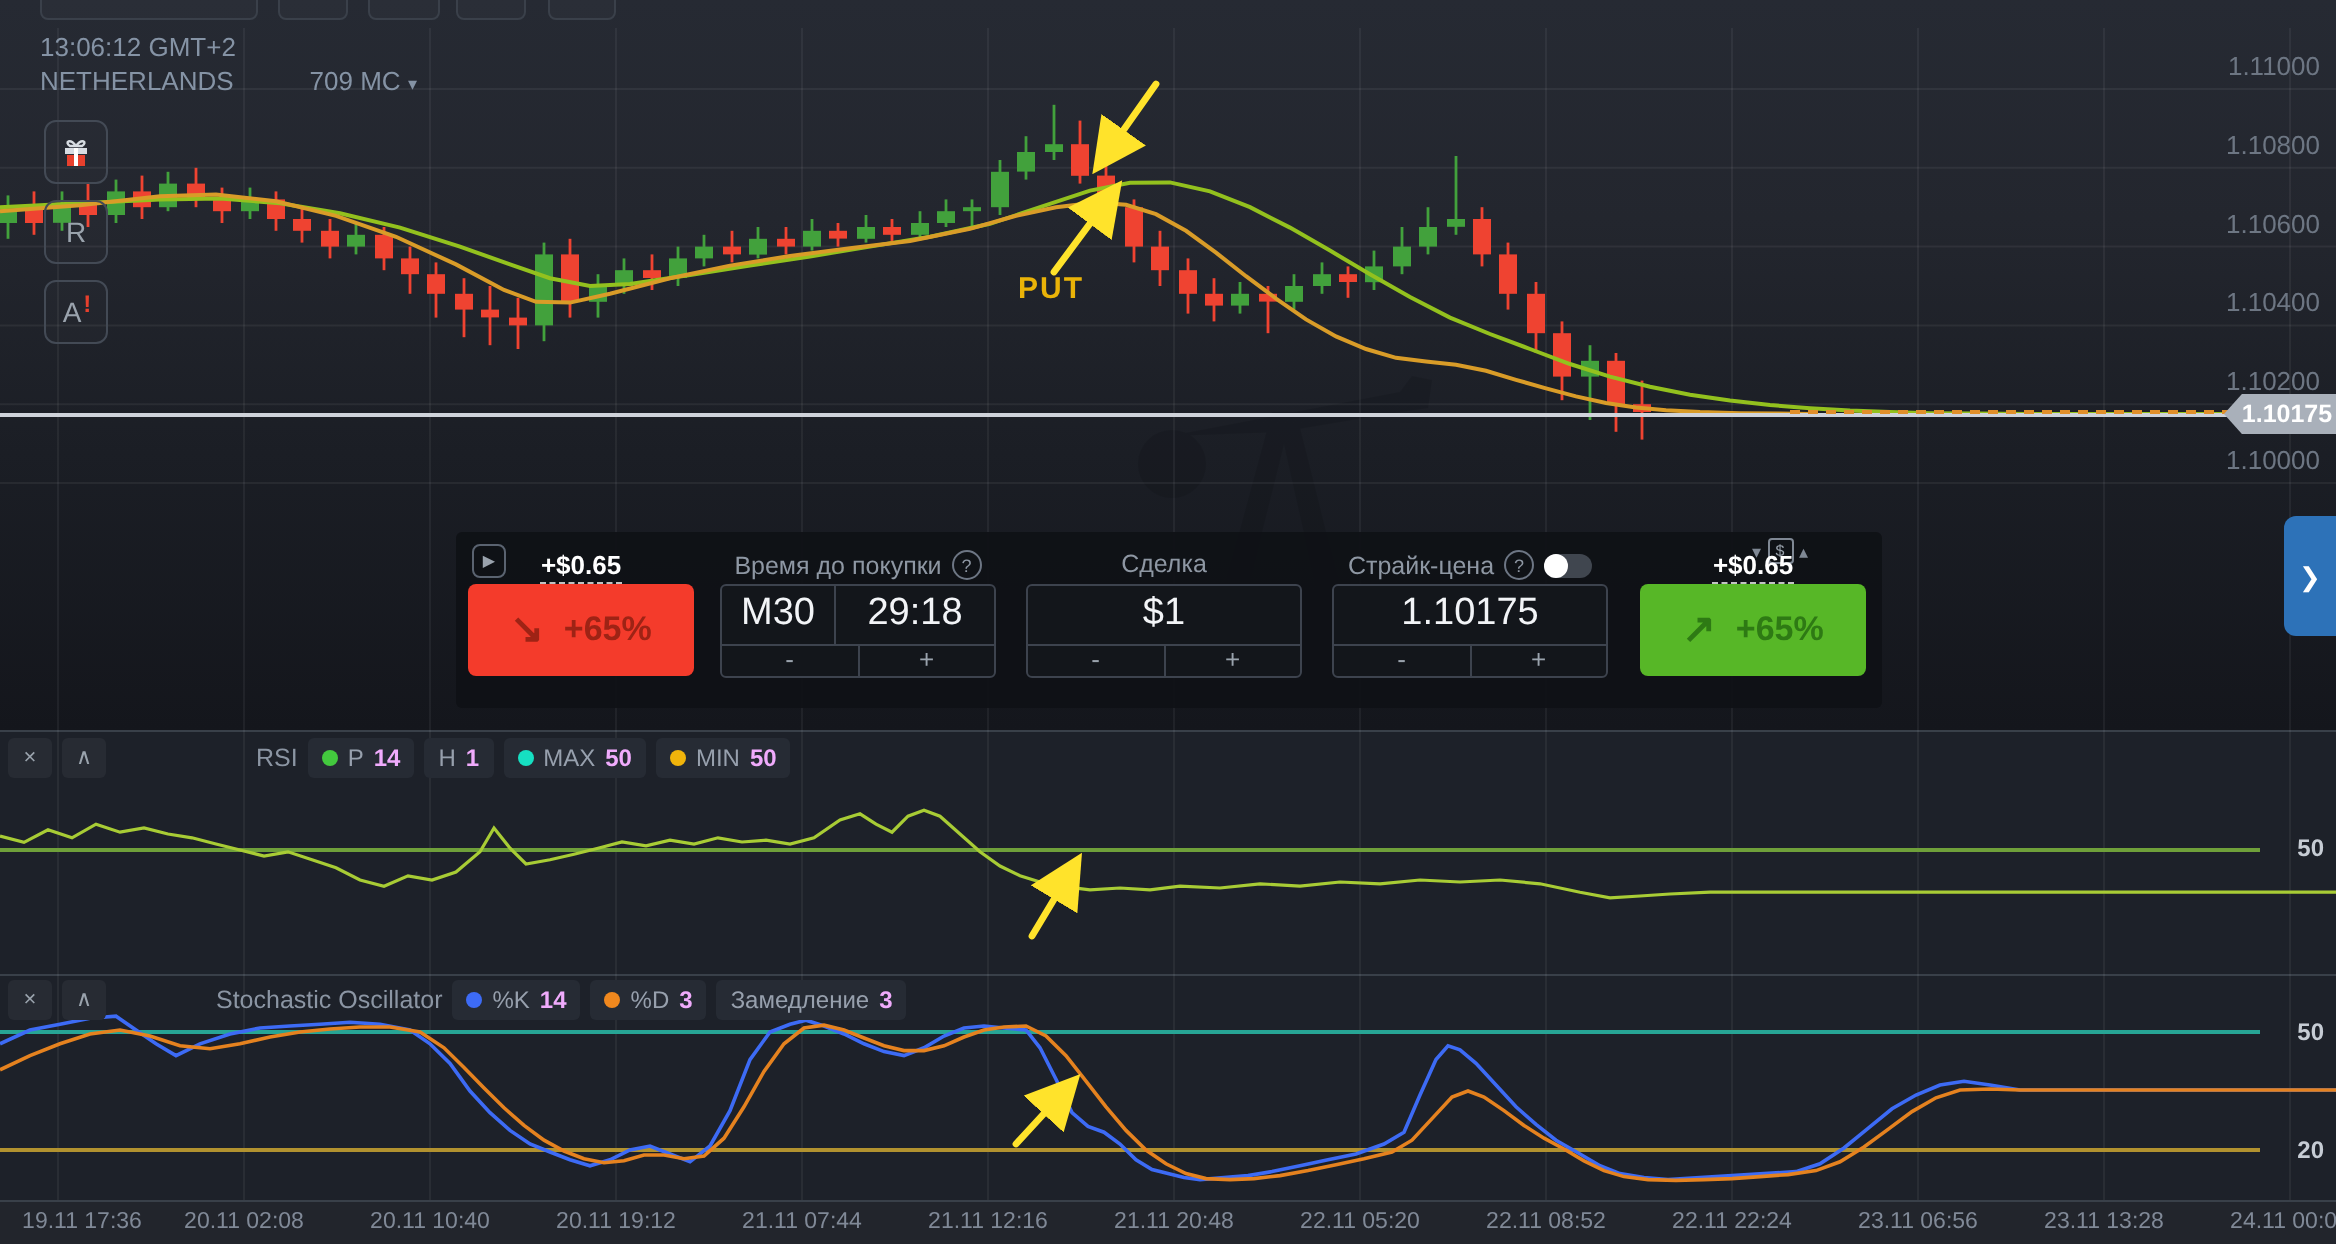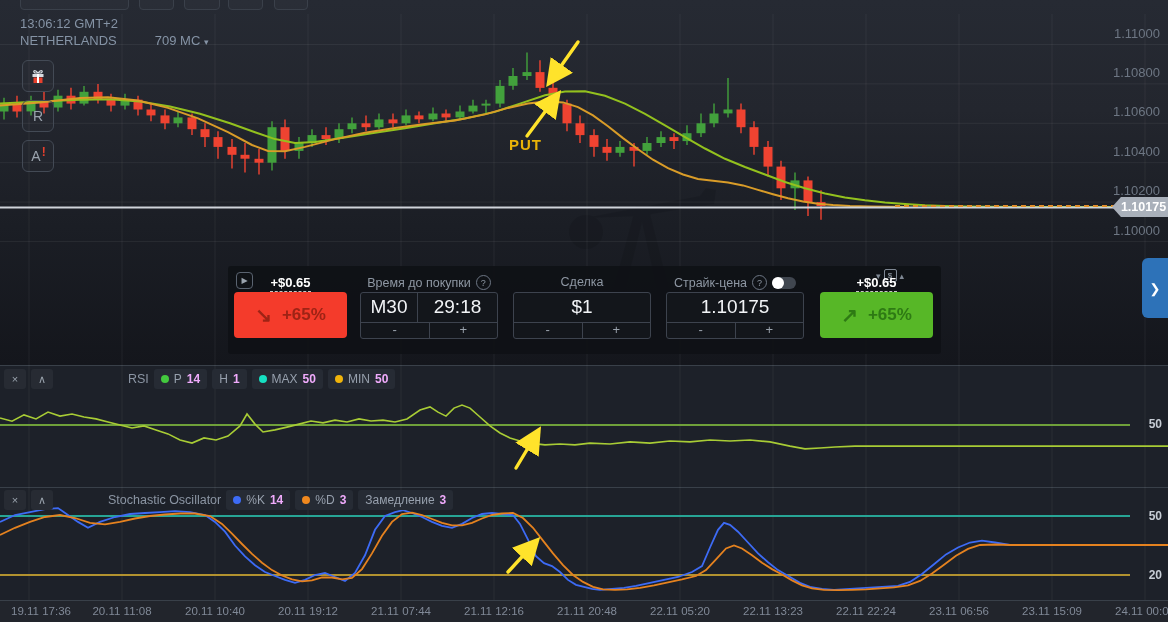"20.11 11:08" span.tlabel { text: 11:08 -> 02:08 }
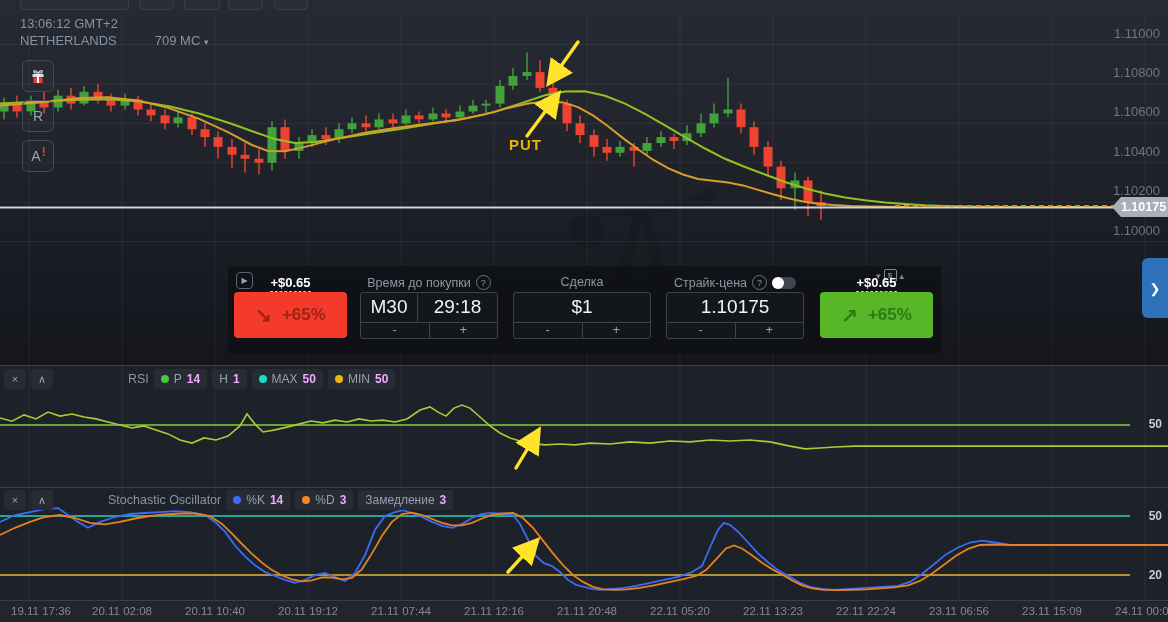"22.11 13:23" span.tlabel { text: 13:23 -> 08:52 }
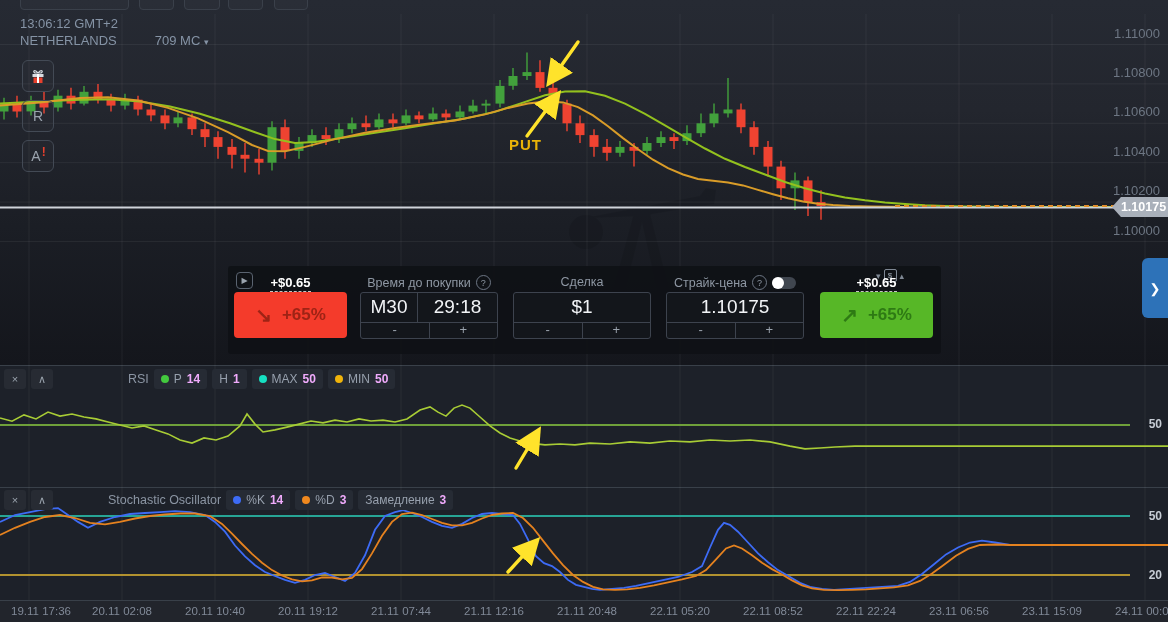"23.11 15:09" span.tlabel { text: 15:09 -> 13:28 }
